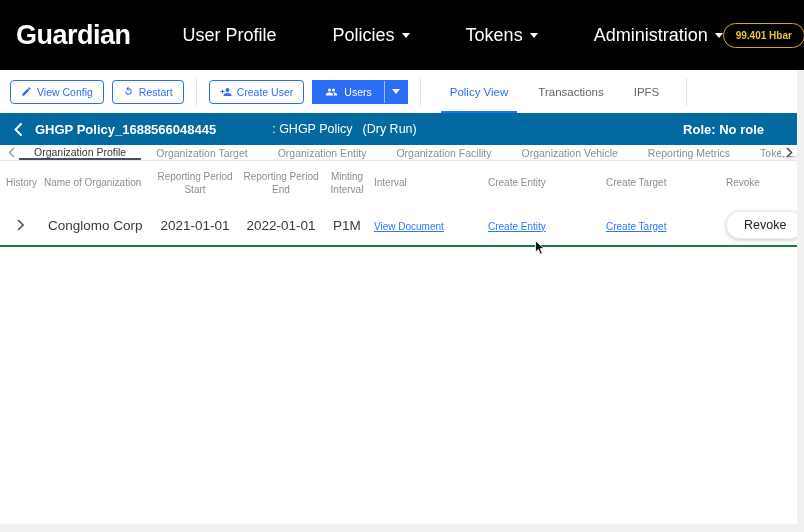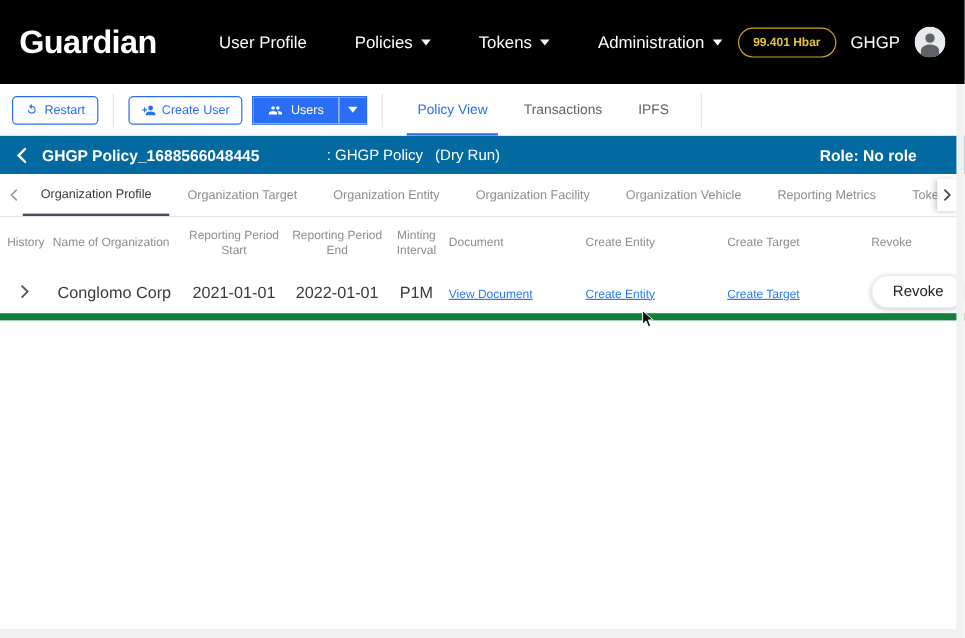"User Profile" .topnav { font-size: 14px -> 18px; gap: 40px -> 56px }
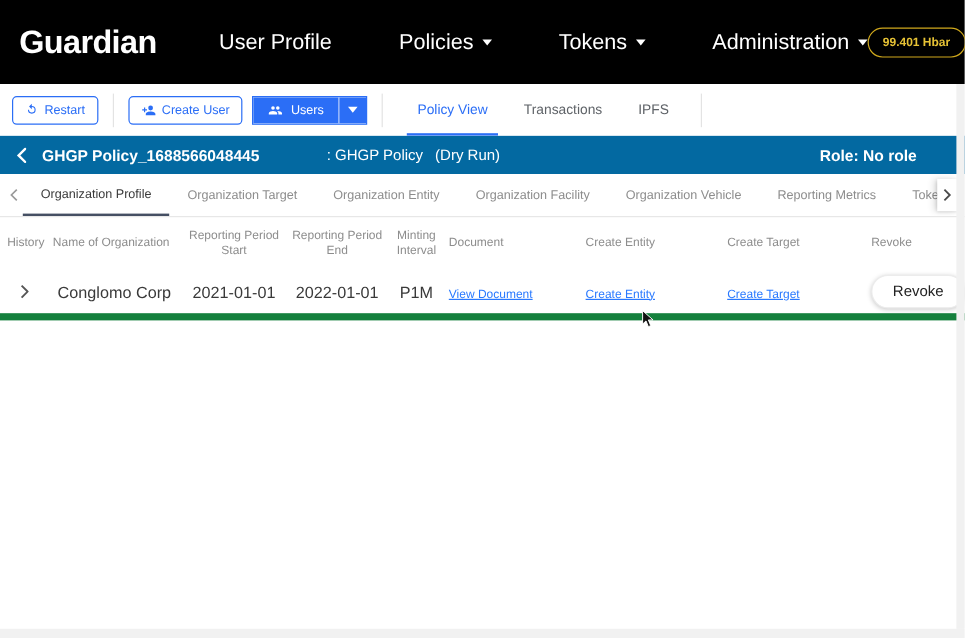"View Config" button.btn { html: none -> <button> <svg> <path></path> </svg> <span>View Config</span> </button> }
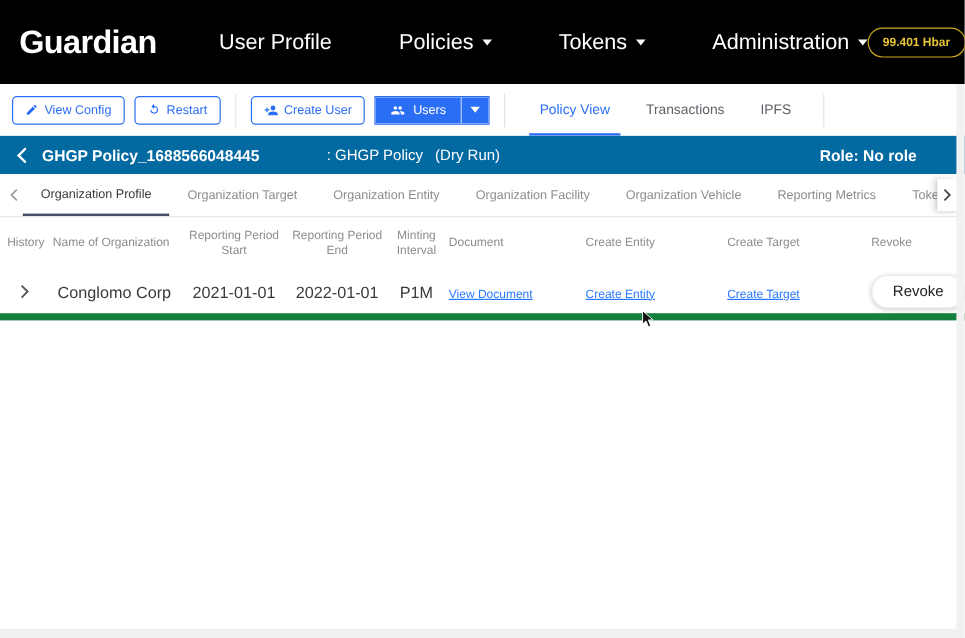"Organization Profile" .org-tabs { height: 36px -> 16px }
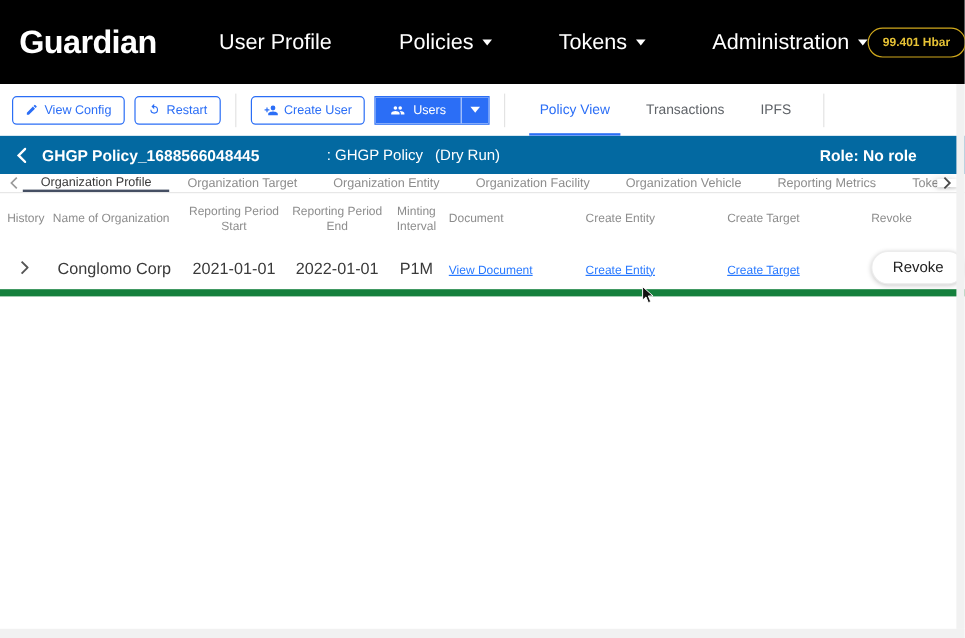"Document" div.c { text: Document -> Interval }
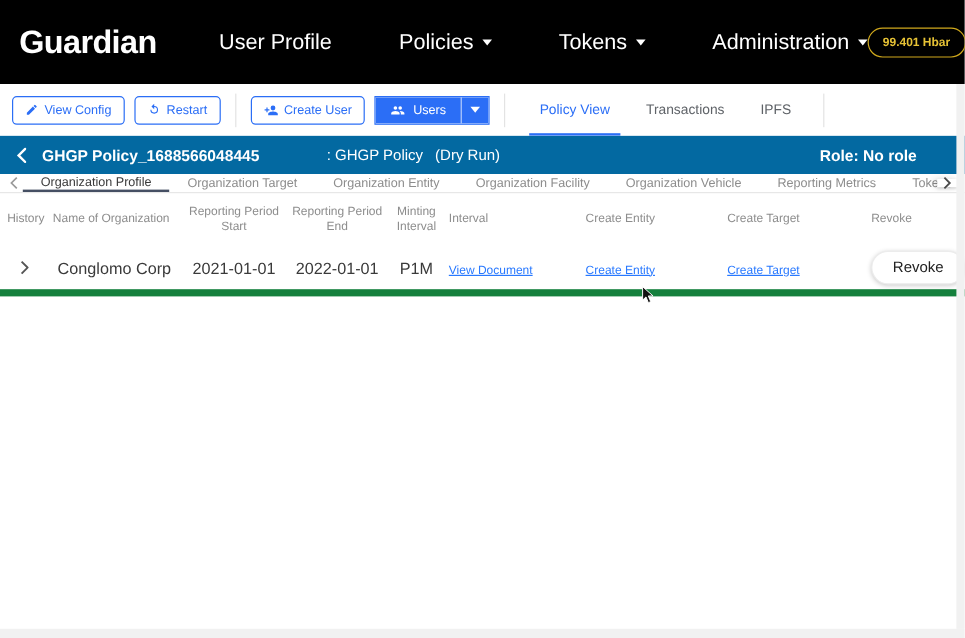"Conglomo Corp" .trow { border-bottom: 6px solid #15803d -> 2px solid #15803d }
